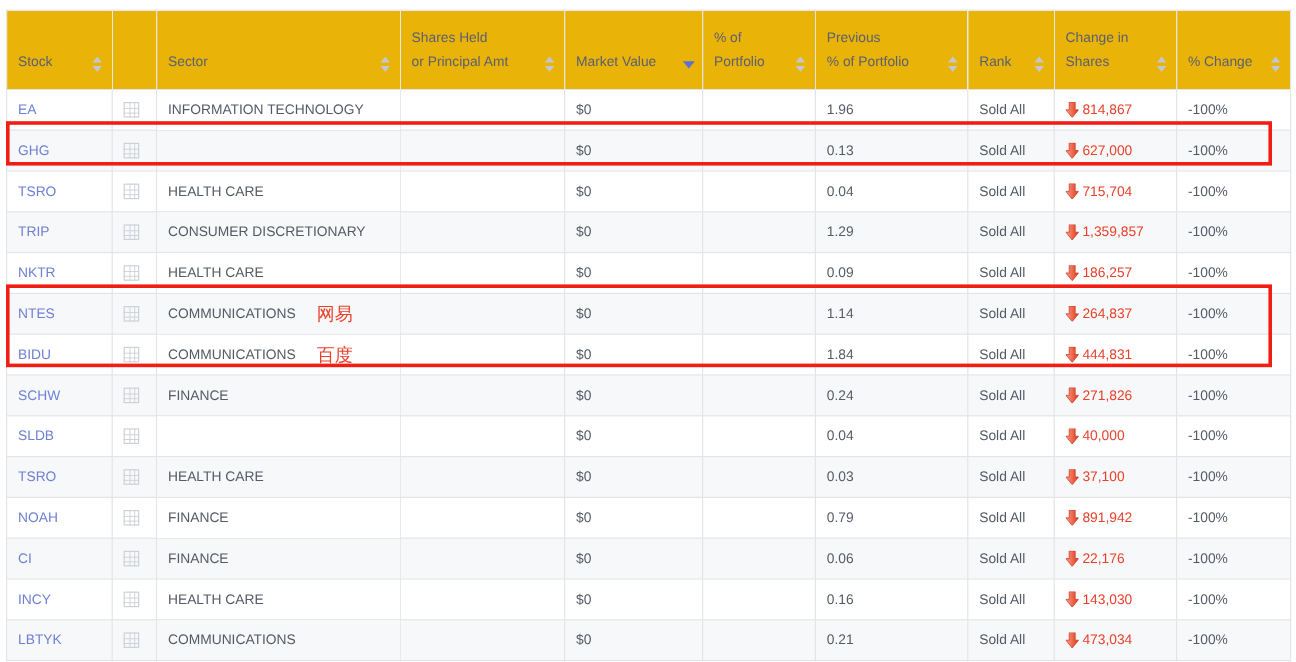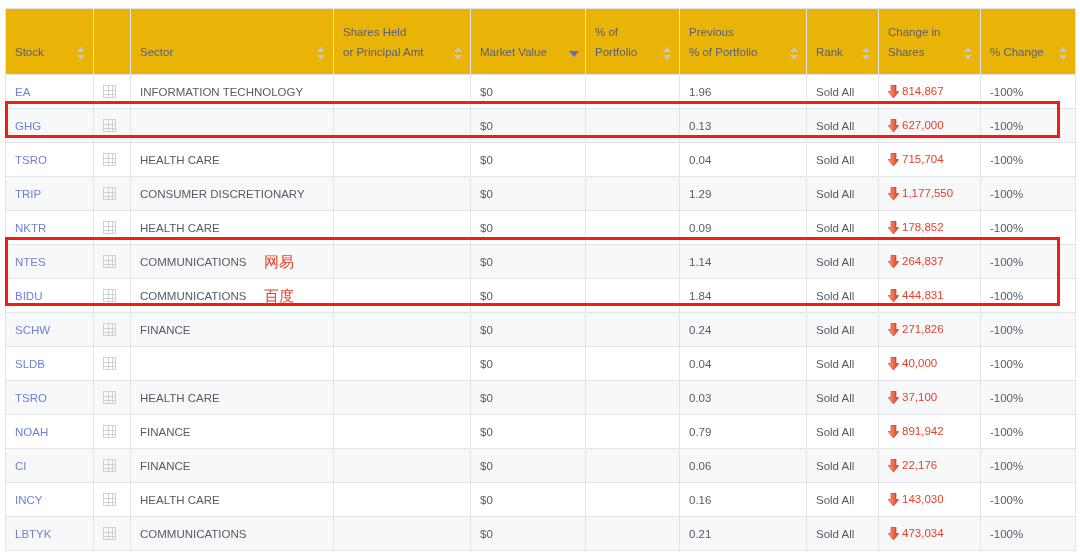"1,177,550" span.chg-num { text: 1,177,550 -> 1,359,857 }
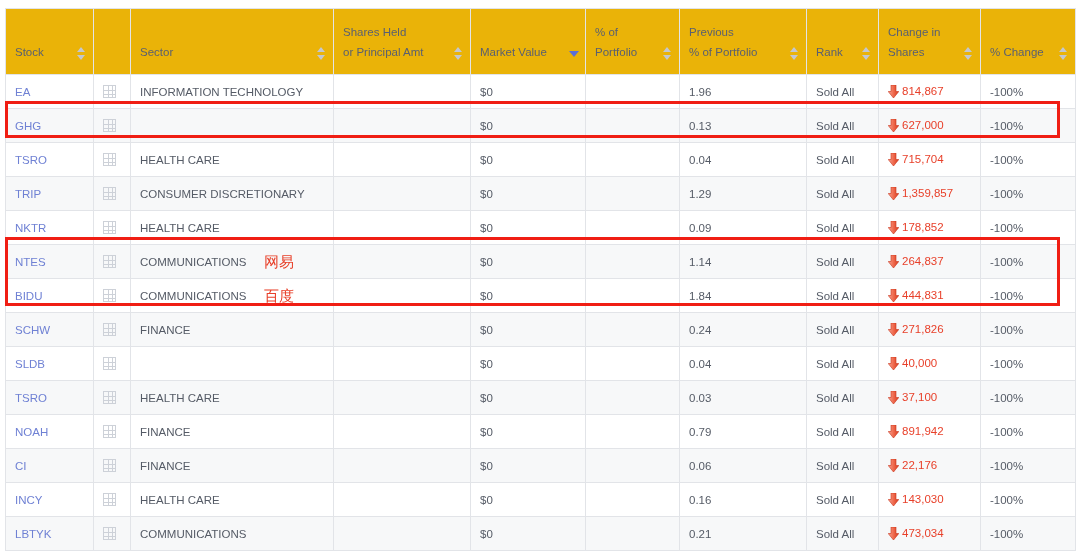"178,852" span.chg-num { text: 178,852 -> 186,257 }
